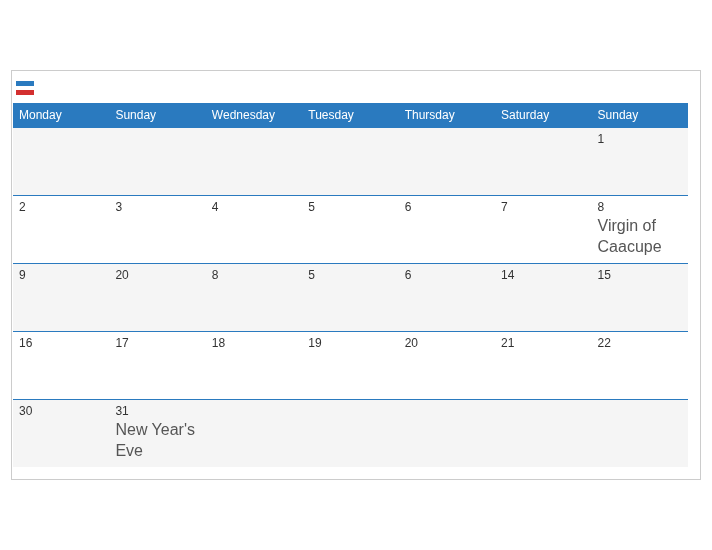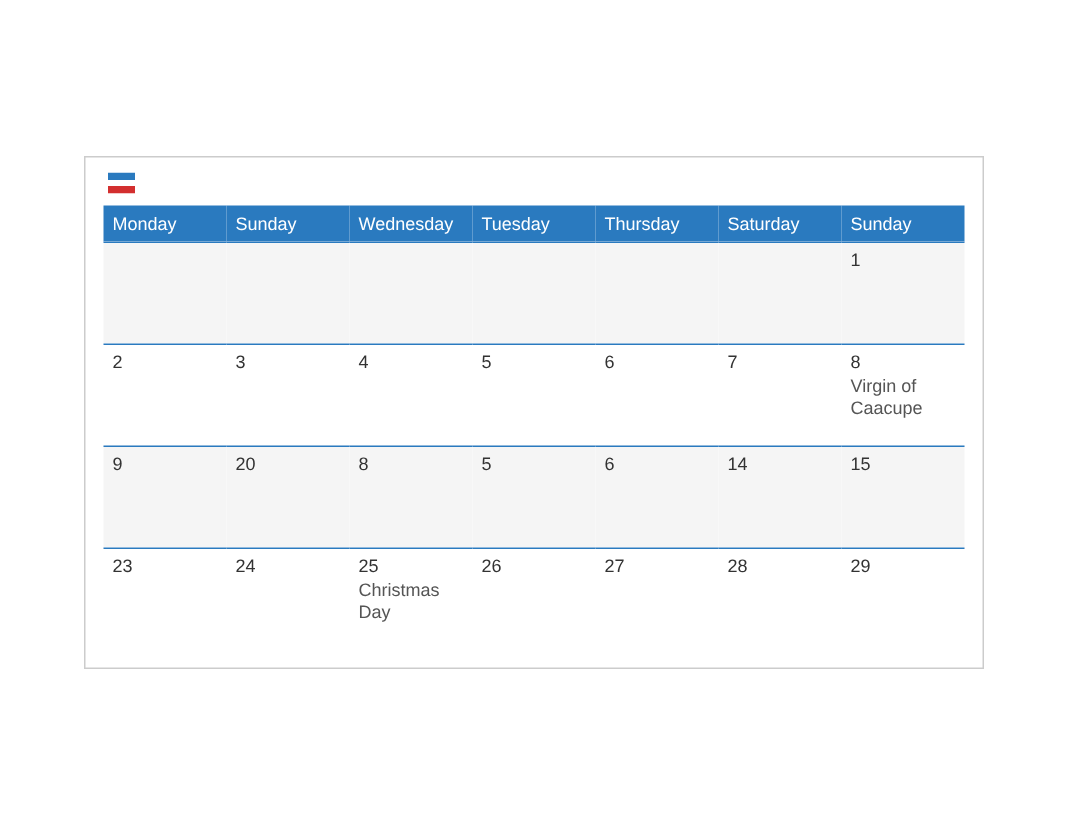"Monday" .calendar-wrapper { padding: 10px 12px 12px 12px -> 10px 12px 12px 1px; width: 600px -> 690px }
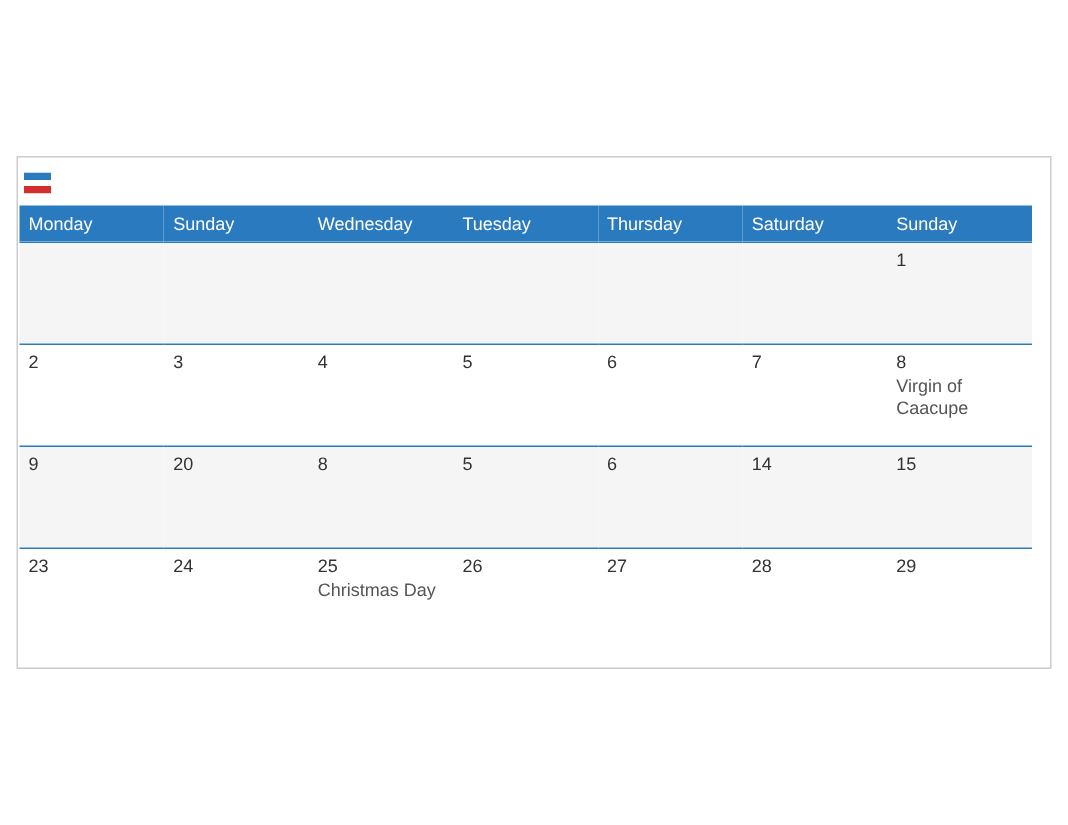"Virgin of Caacupe" .holiday { font-size: 12px -> 16px }
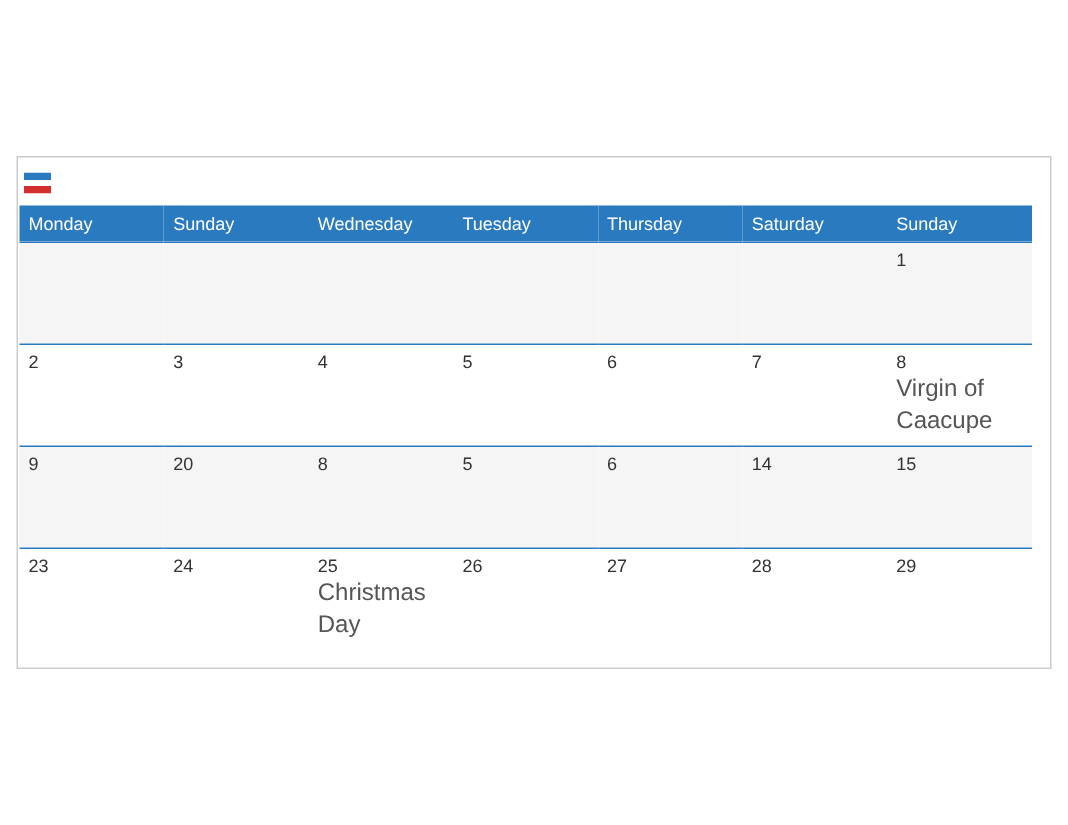"16" tr { html: none -> <tr> <td> <span>16</span> </td> <td> <span>17</span> </td> <td> <span>18</span> </td> <td> <span>19</span> </td> <td> <span>20</span> </td> <td> <span>21</span> </td> <td> <span>22</span> </td> </tr> }
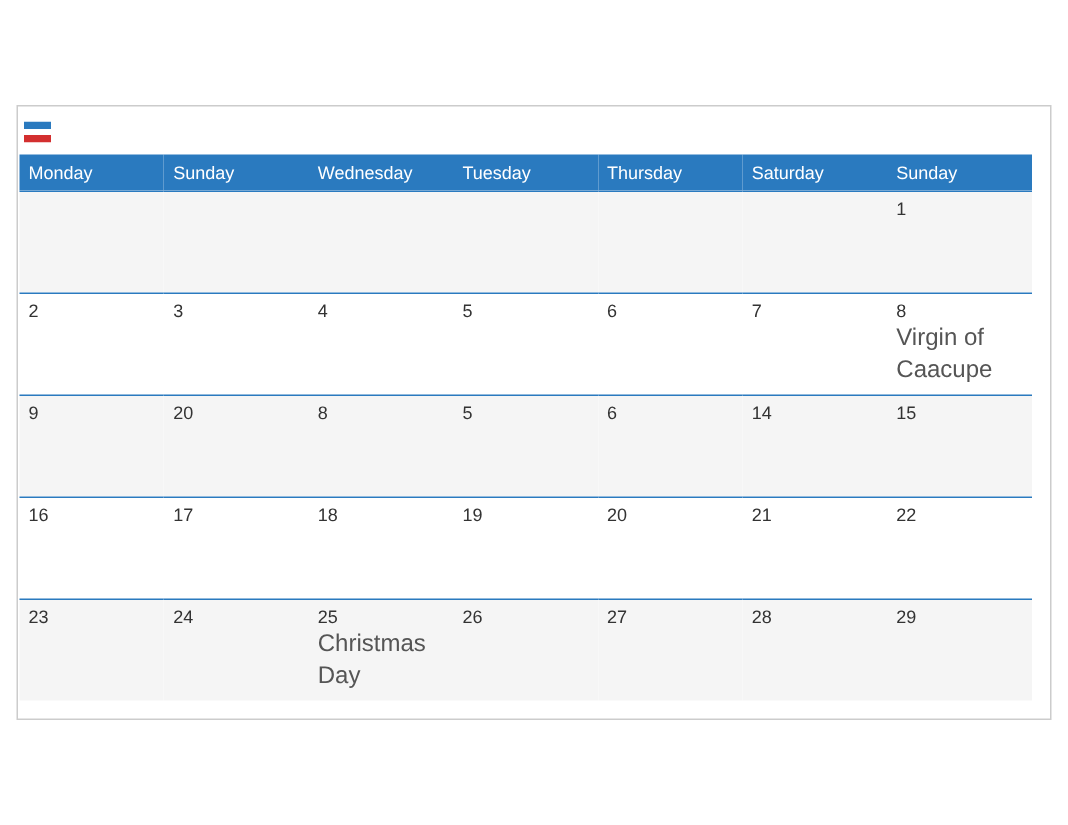"23" tr { html: <tr> <td> <span>23</span> </td> <td> <span>24</span> </td> <td> <span>25</span> <span>Christmas Day</span> </td> <td> <span>26</span> </td> <td> <span>27</span> </td> <td> <span>28</span> </td> <td> <span>29</span> </td> </tr> -> none }
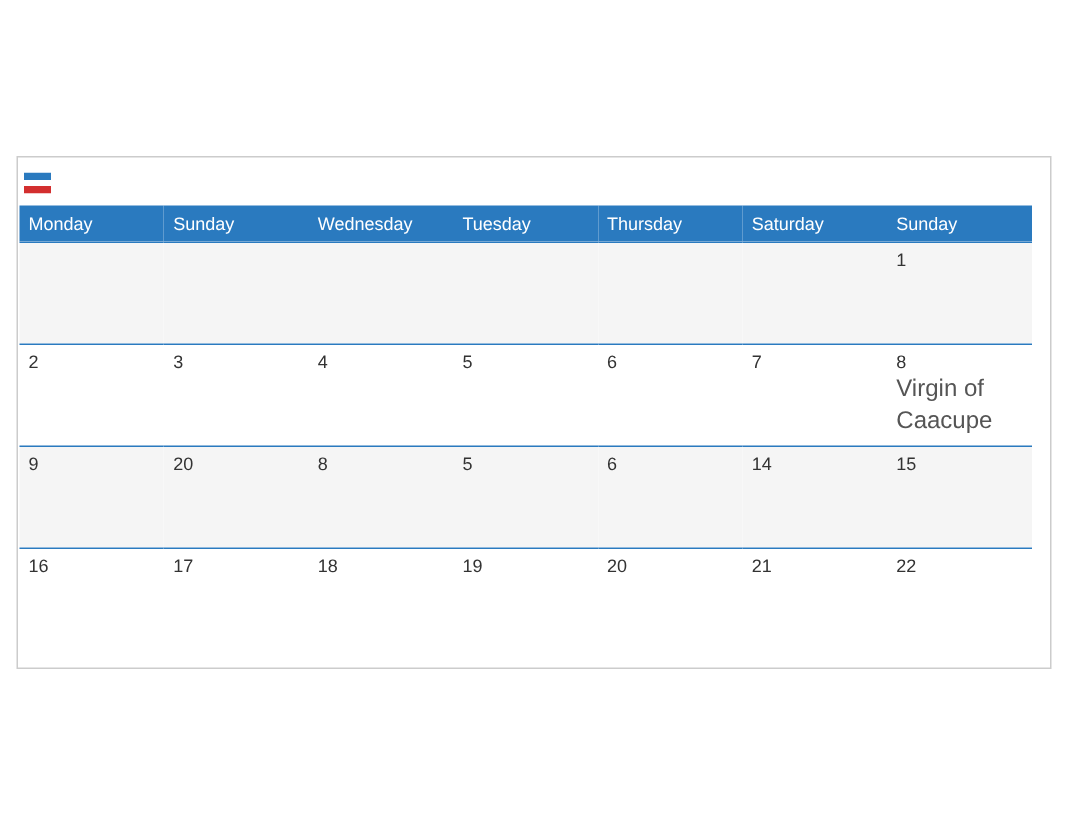"30" tr { html: none -> <tr> <td> <span>30</span> </td> <td> <span>31</span> <span>New Year's Eve</span> </td> <td></td> <td></td> <td></td> <td></td> <td></td> </tr> }
